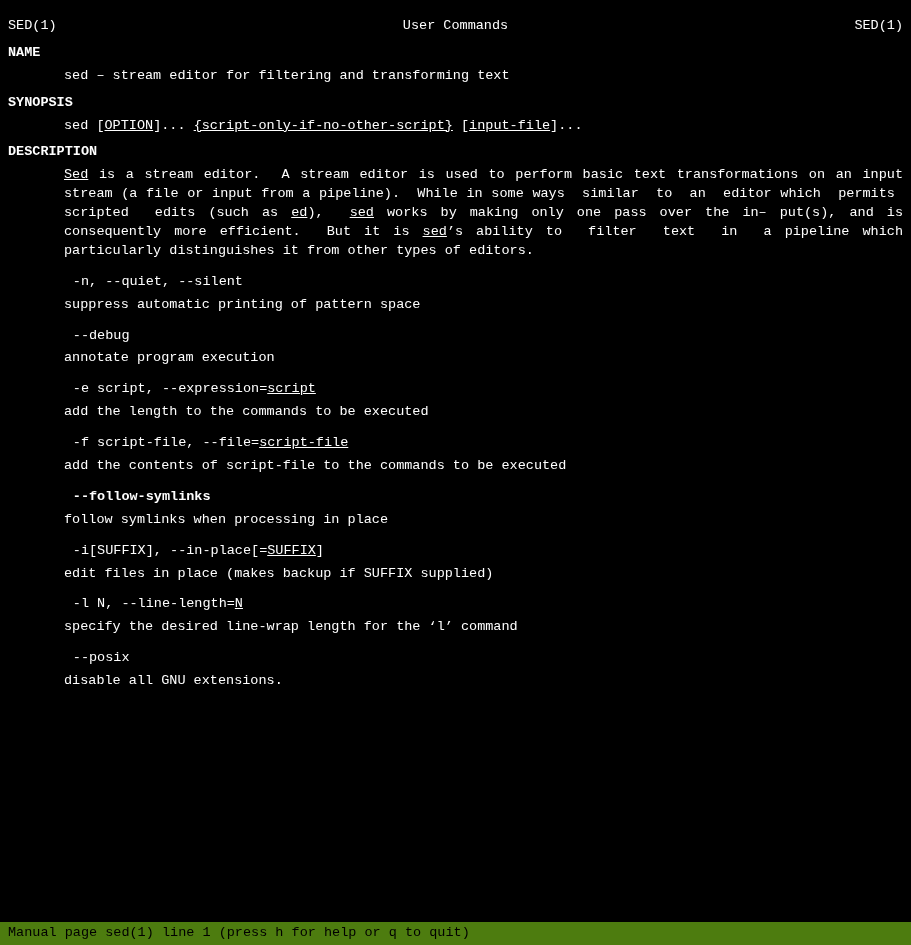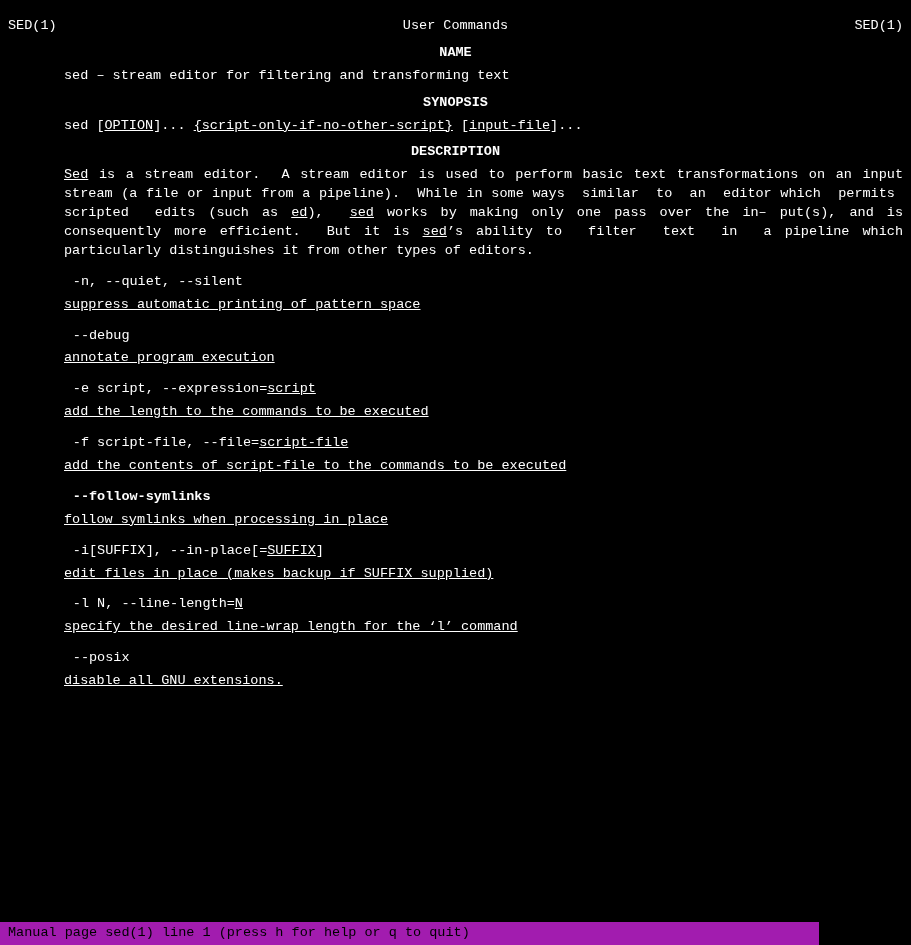"NAME" .section-name { text-align: center -> none }
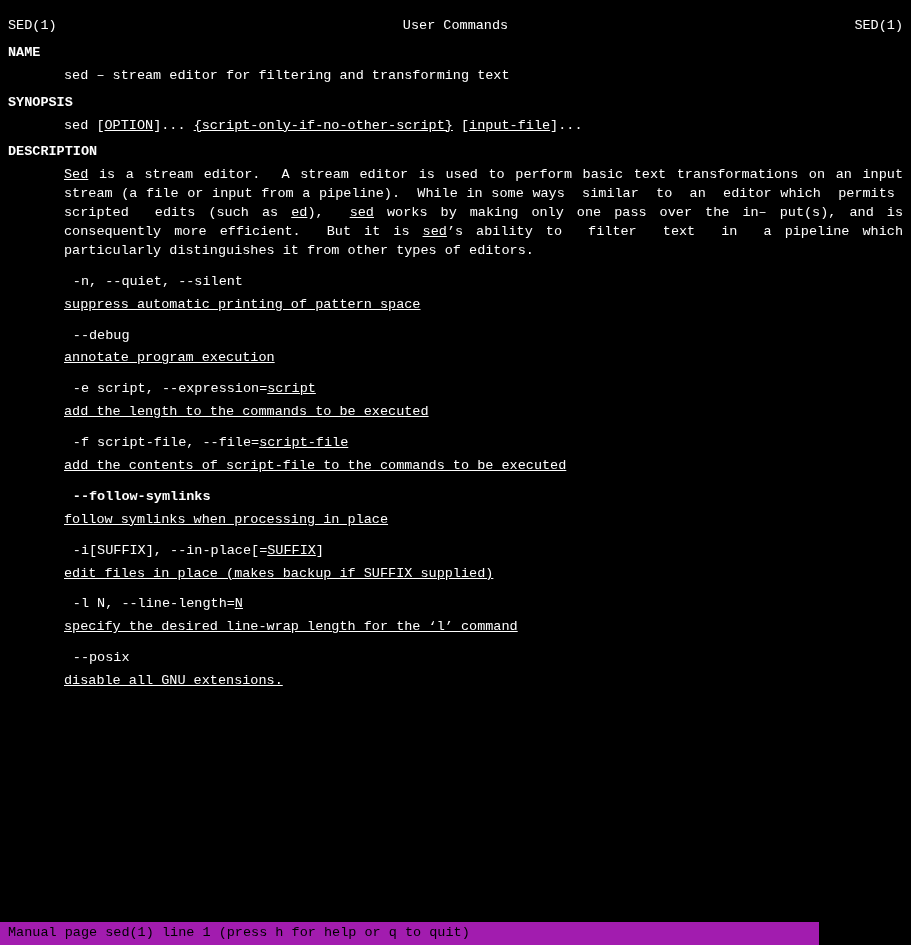"suppress automatic printing of pattern" .option-desc { text-decoration: underline -> none }
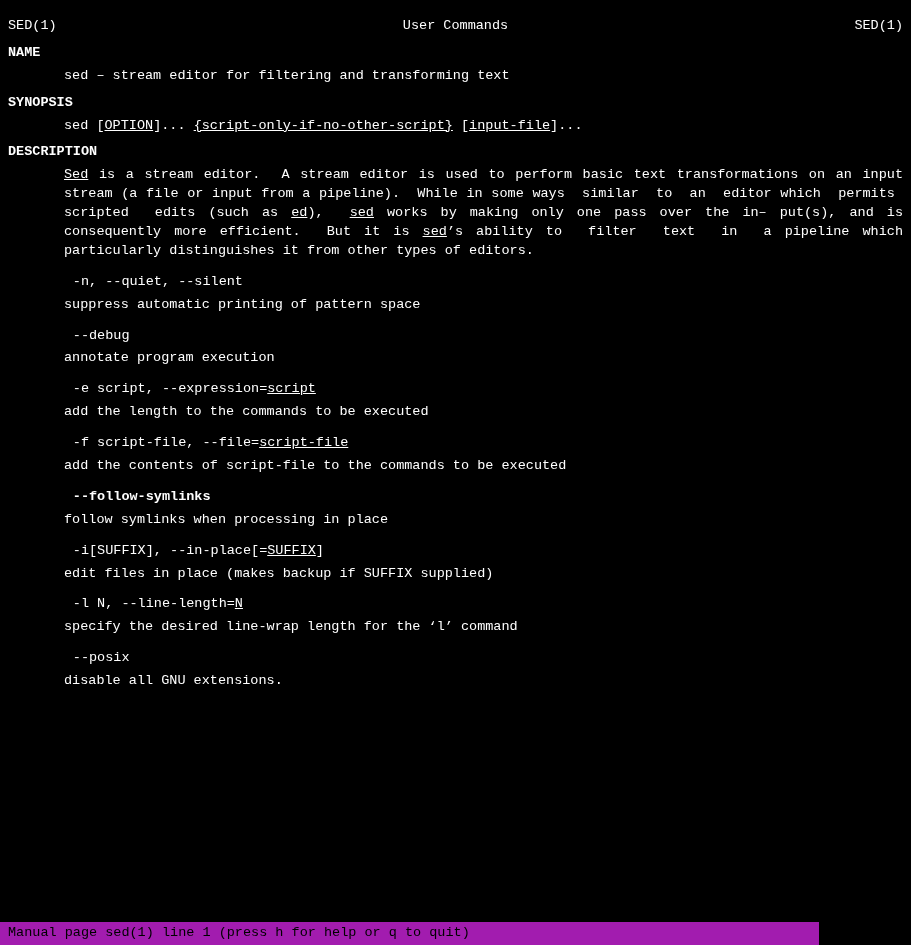"Manual page sed(1) line 1" .status-bar { background-color: #a21caf -> #4d7c0f; width: 819px -> 911px }
